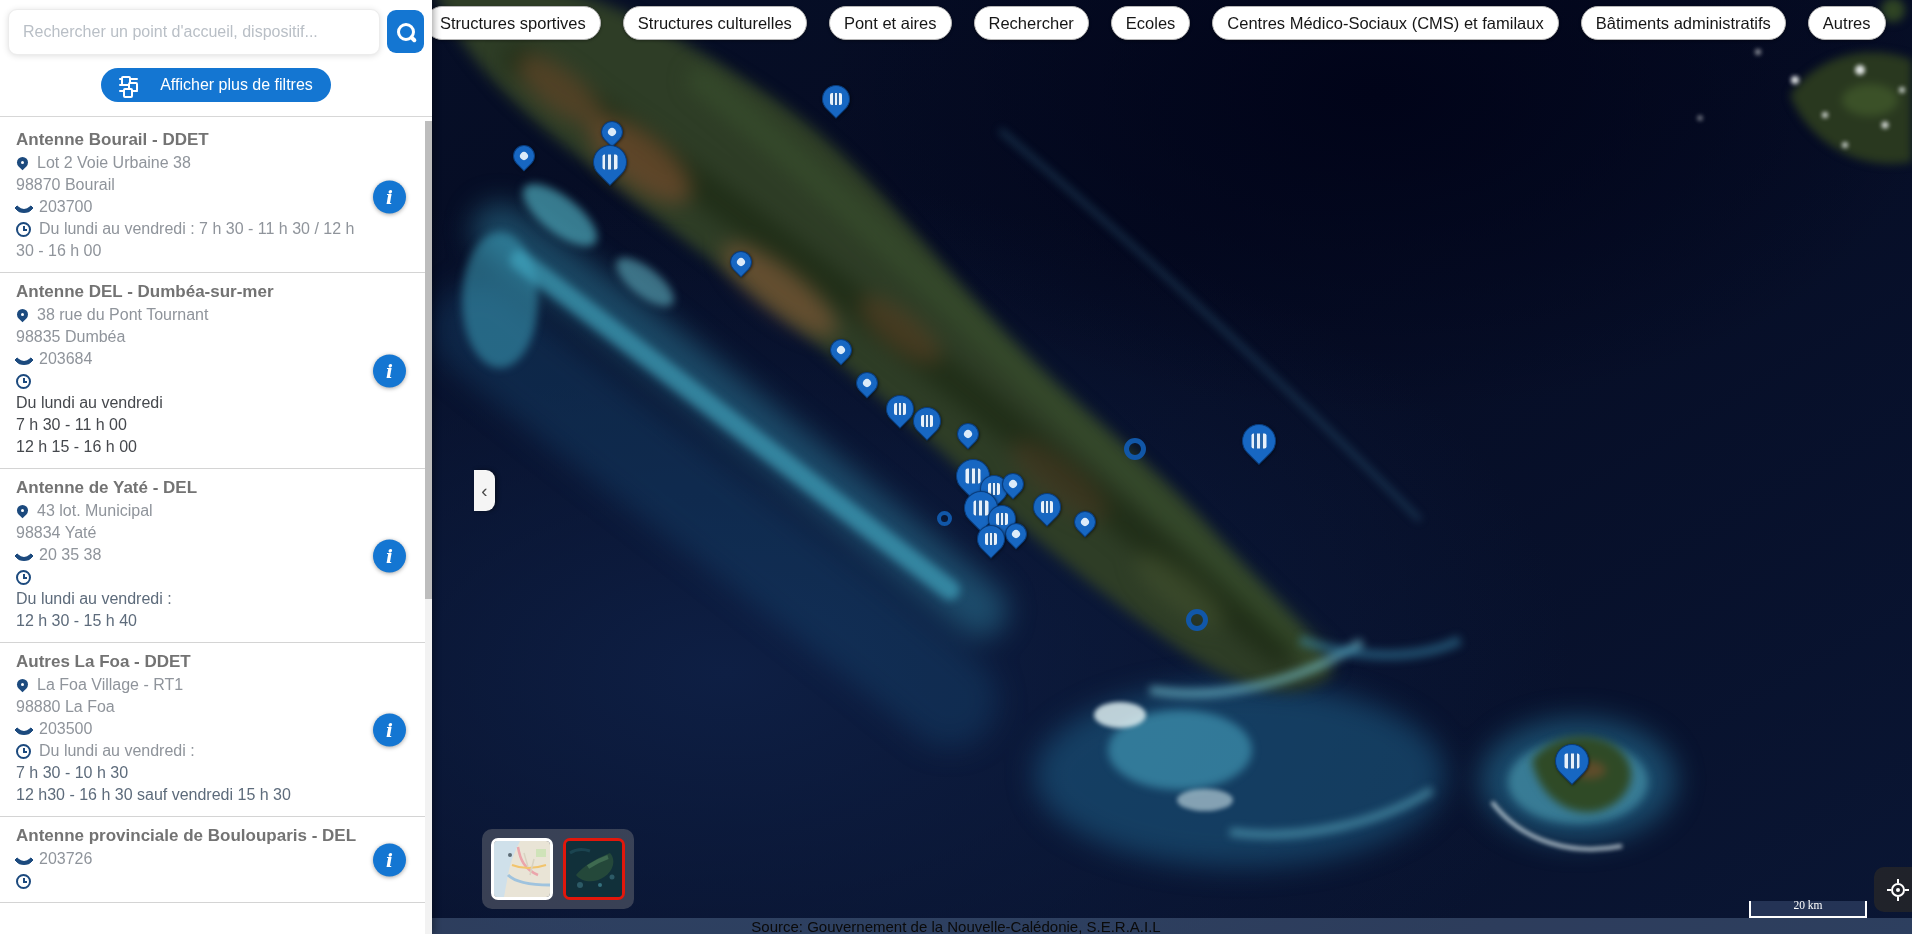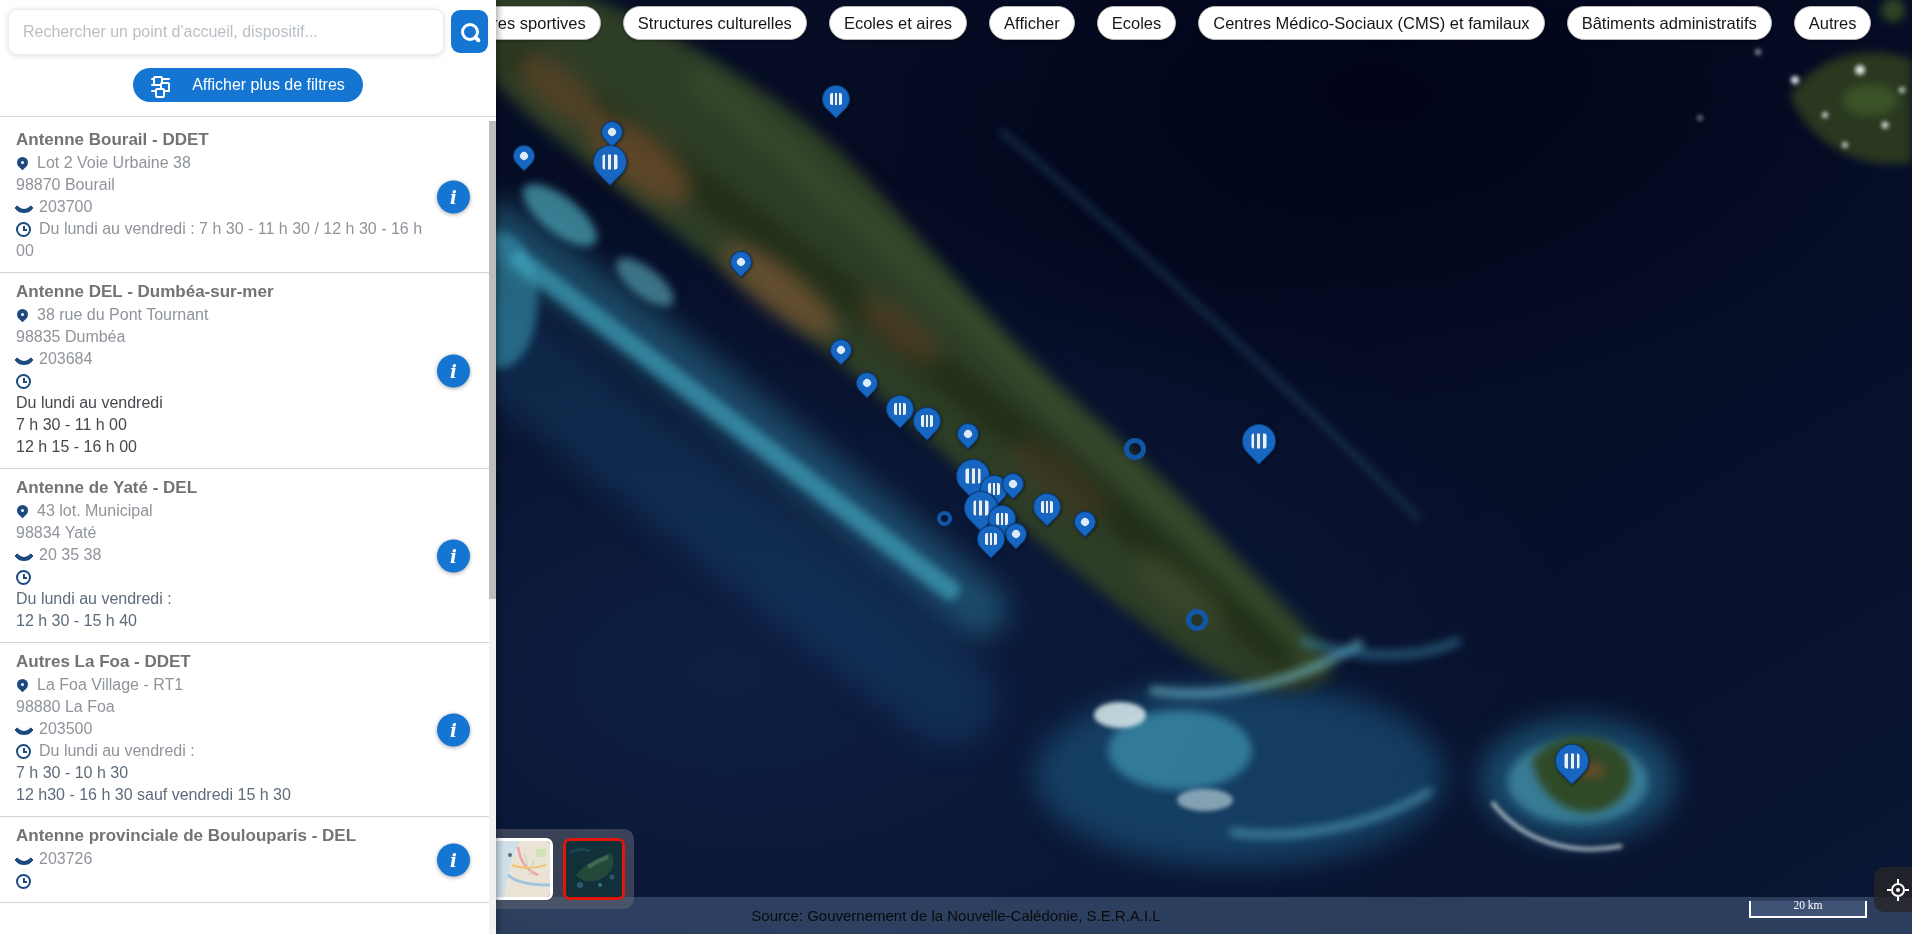"Rechercher un point d'accueil," .sidebar { width: 496px -> 432px }
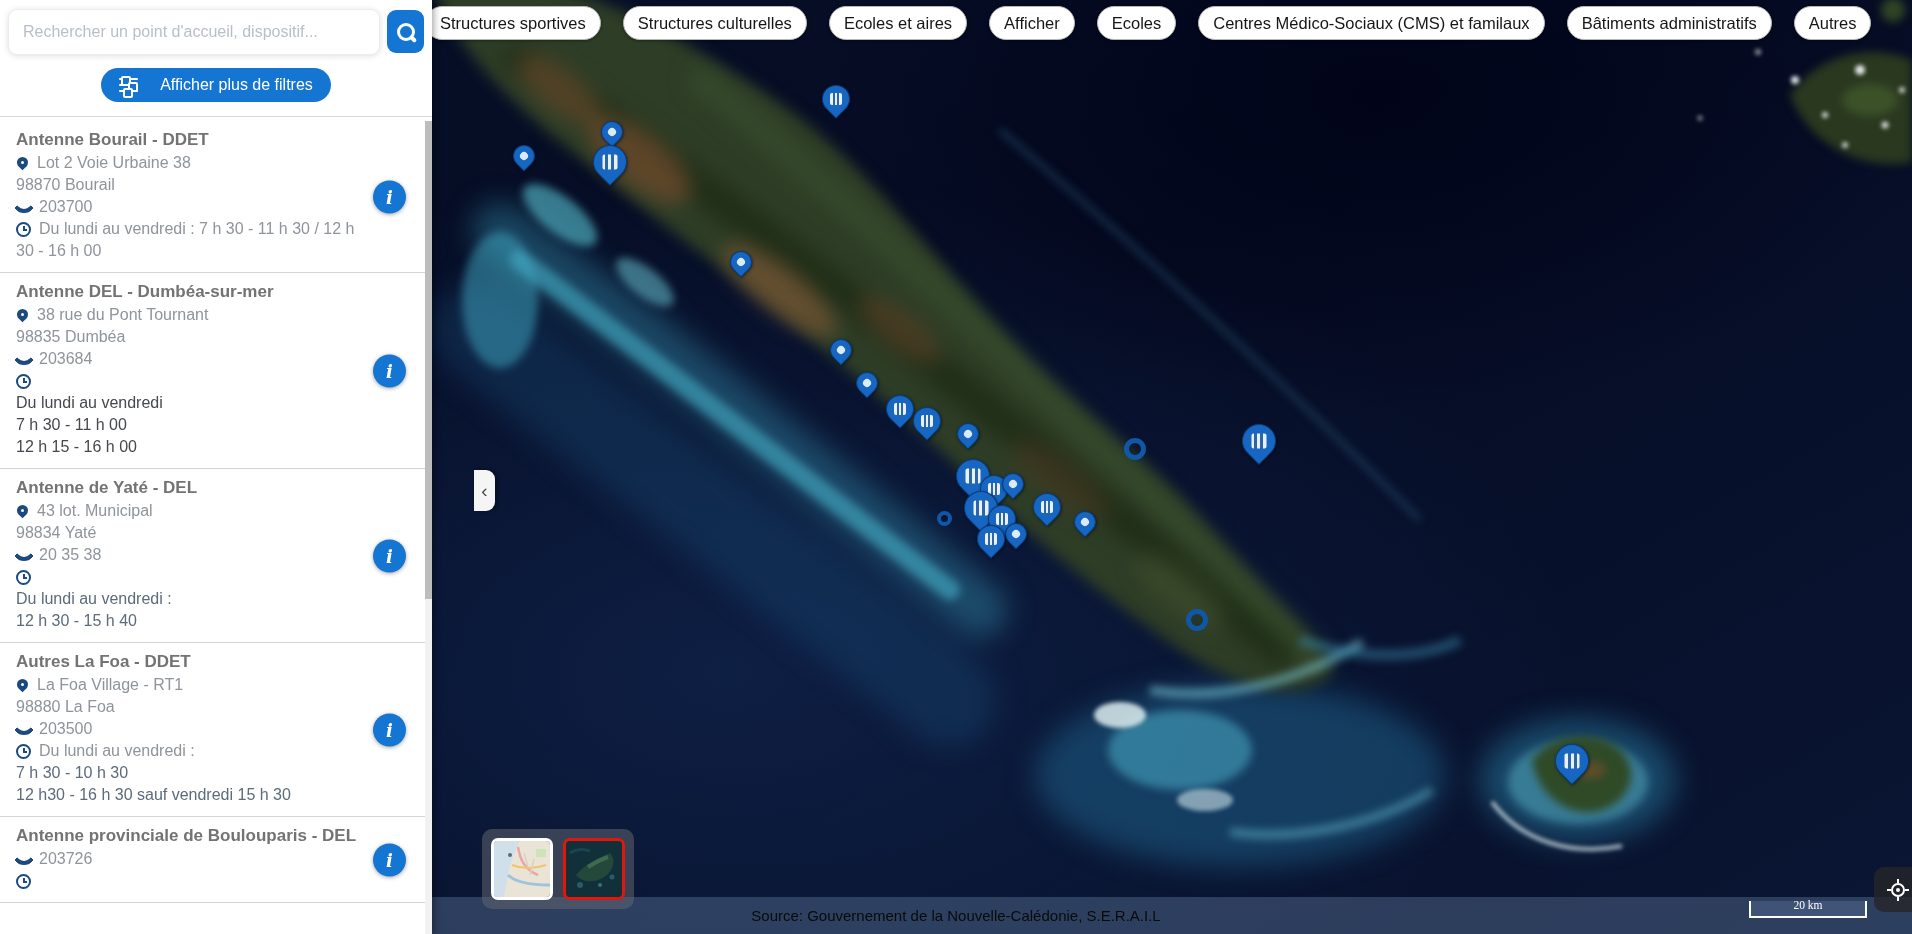"Ecoles et aires" div.chip { text: Ecoles -> Pont }
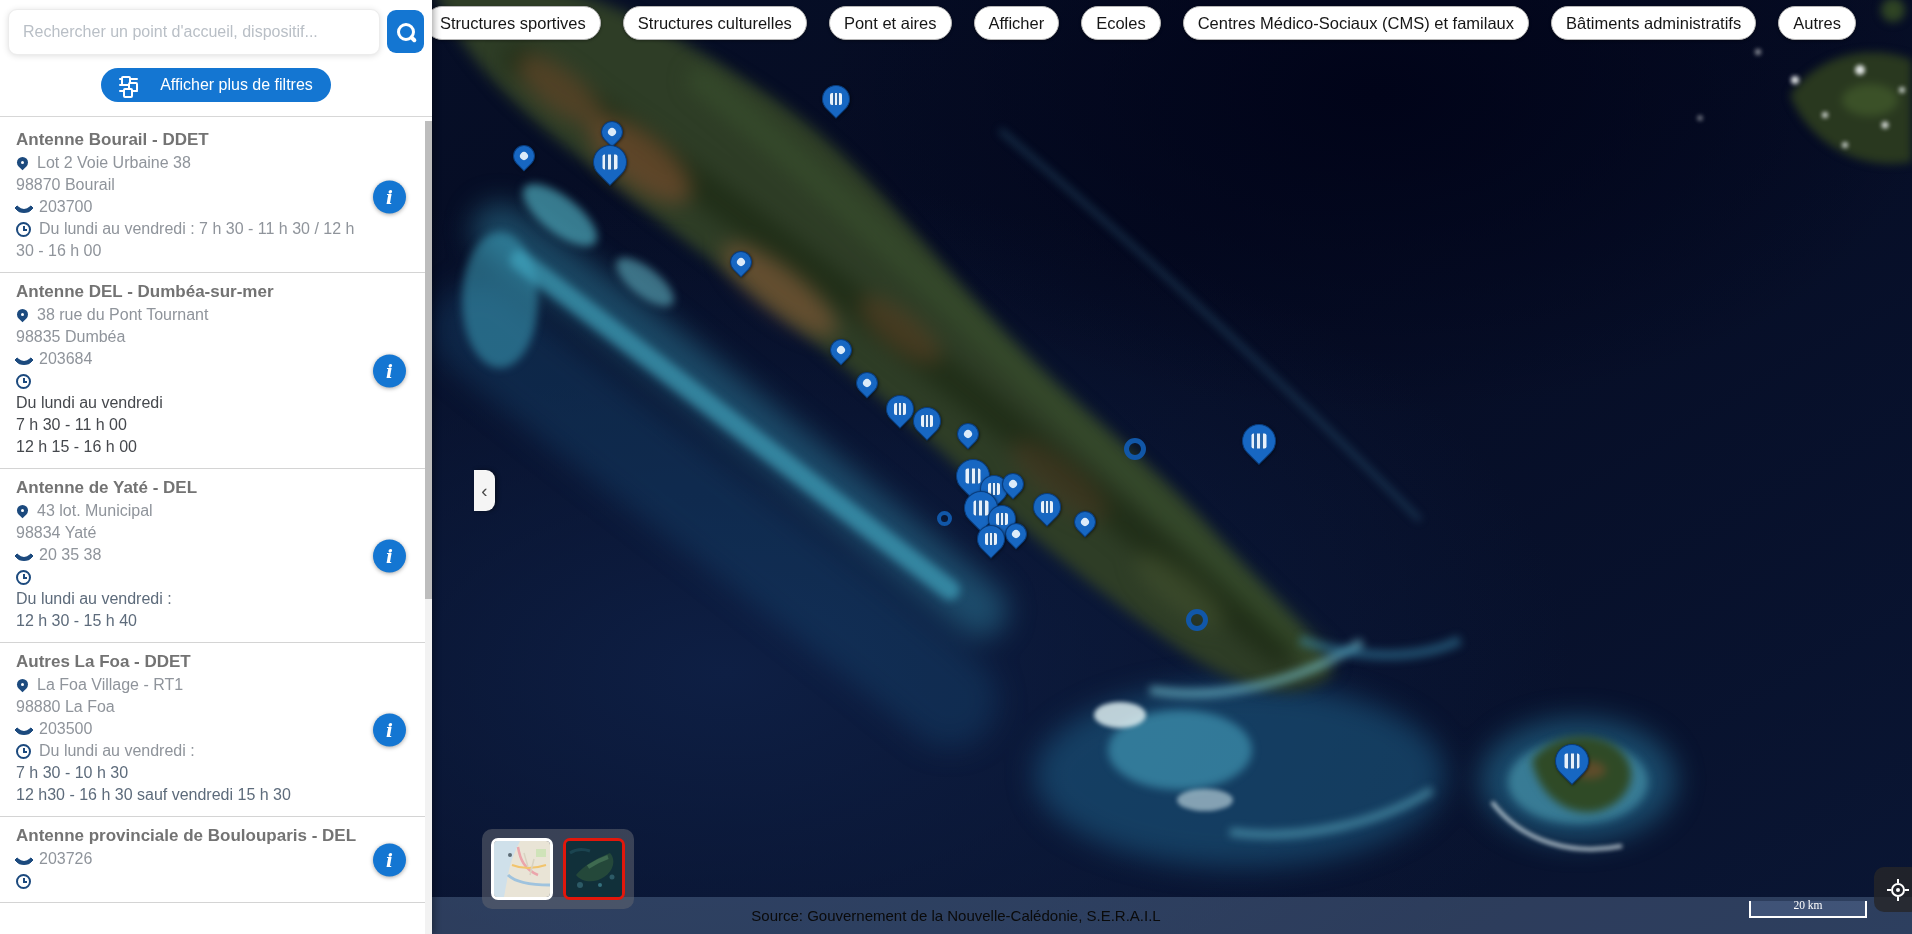"Afficher" div.chip { text: Afficher -> Rechercher }
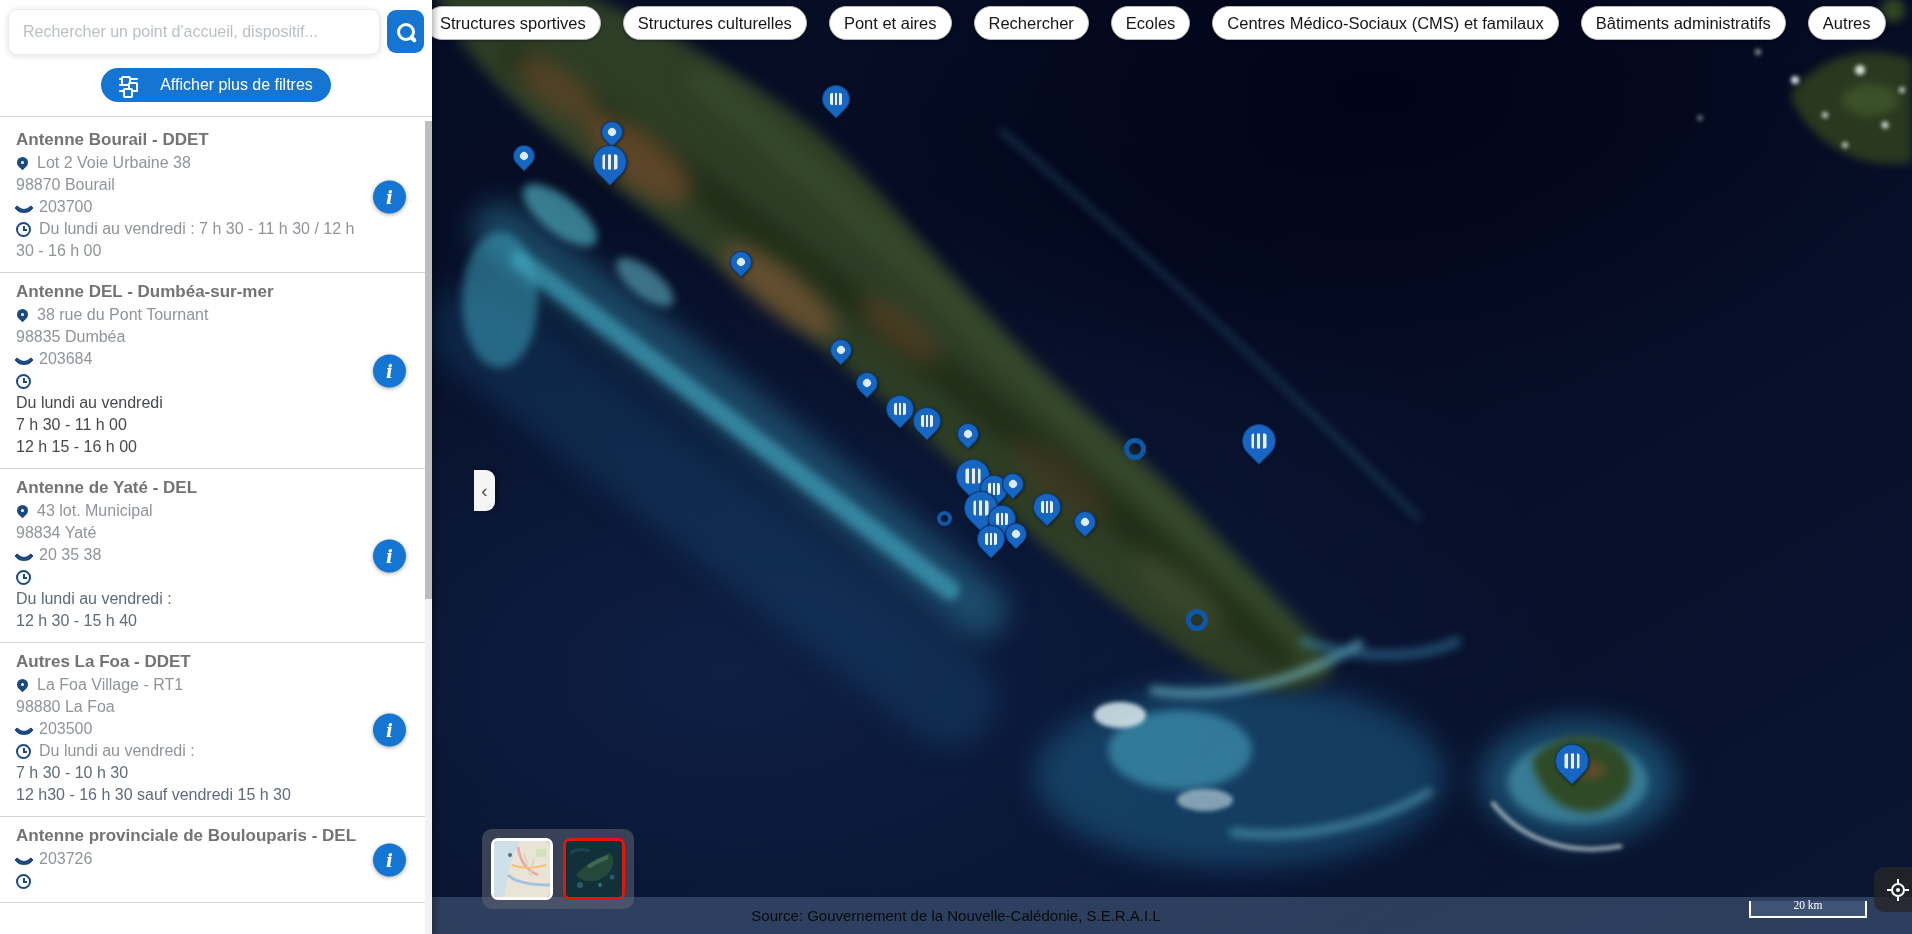"Source: Gouvernement de la" .attrib { height: 37px -> 16px }
